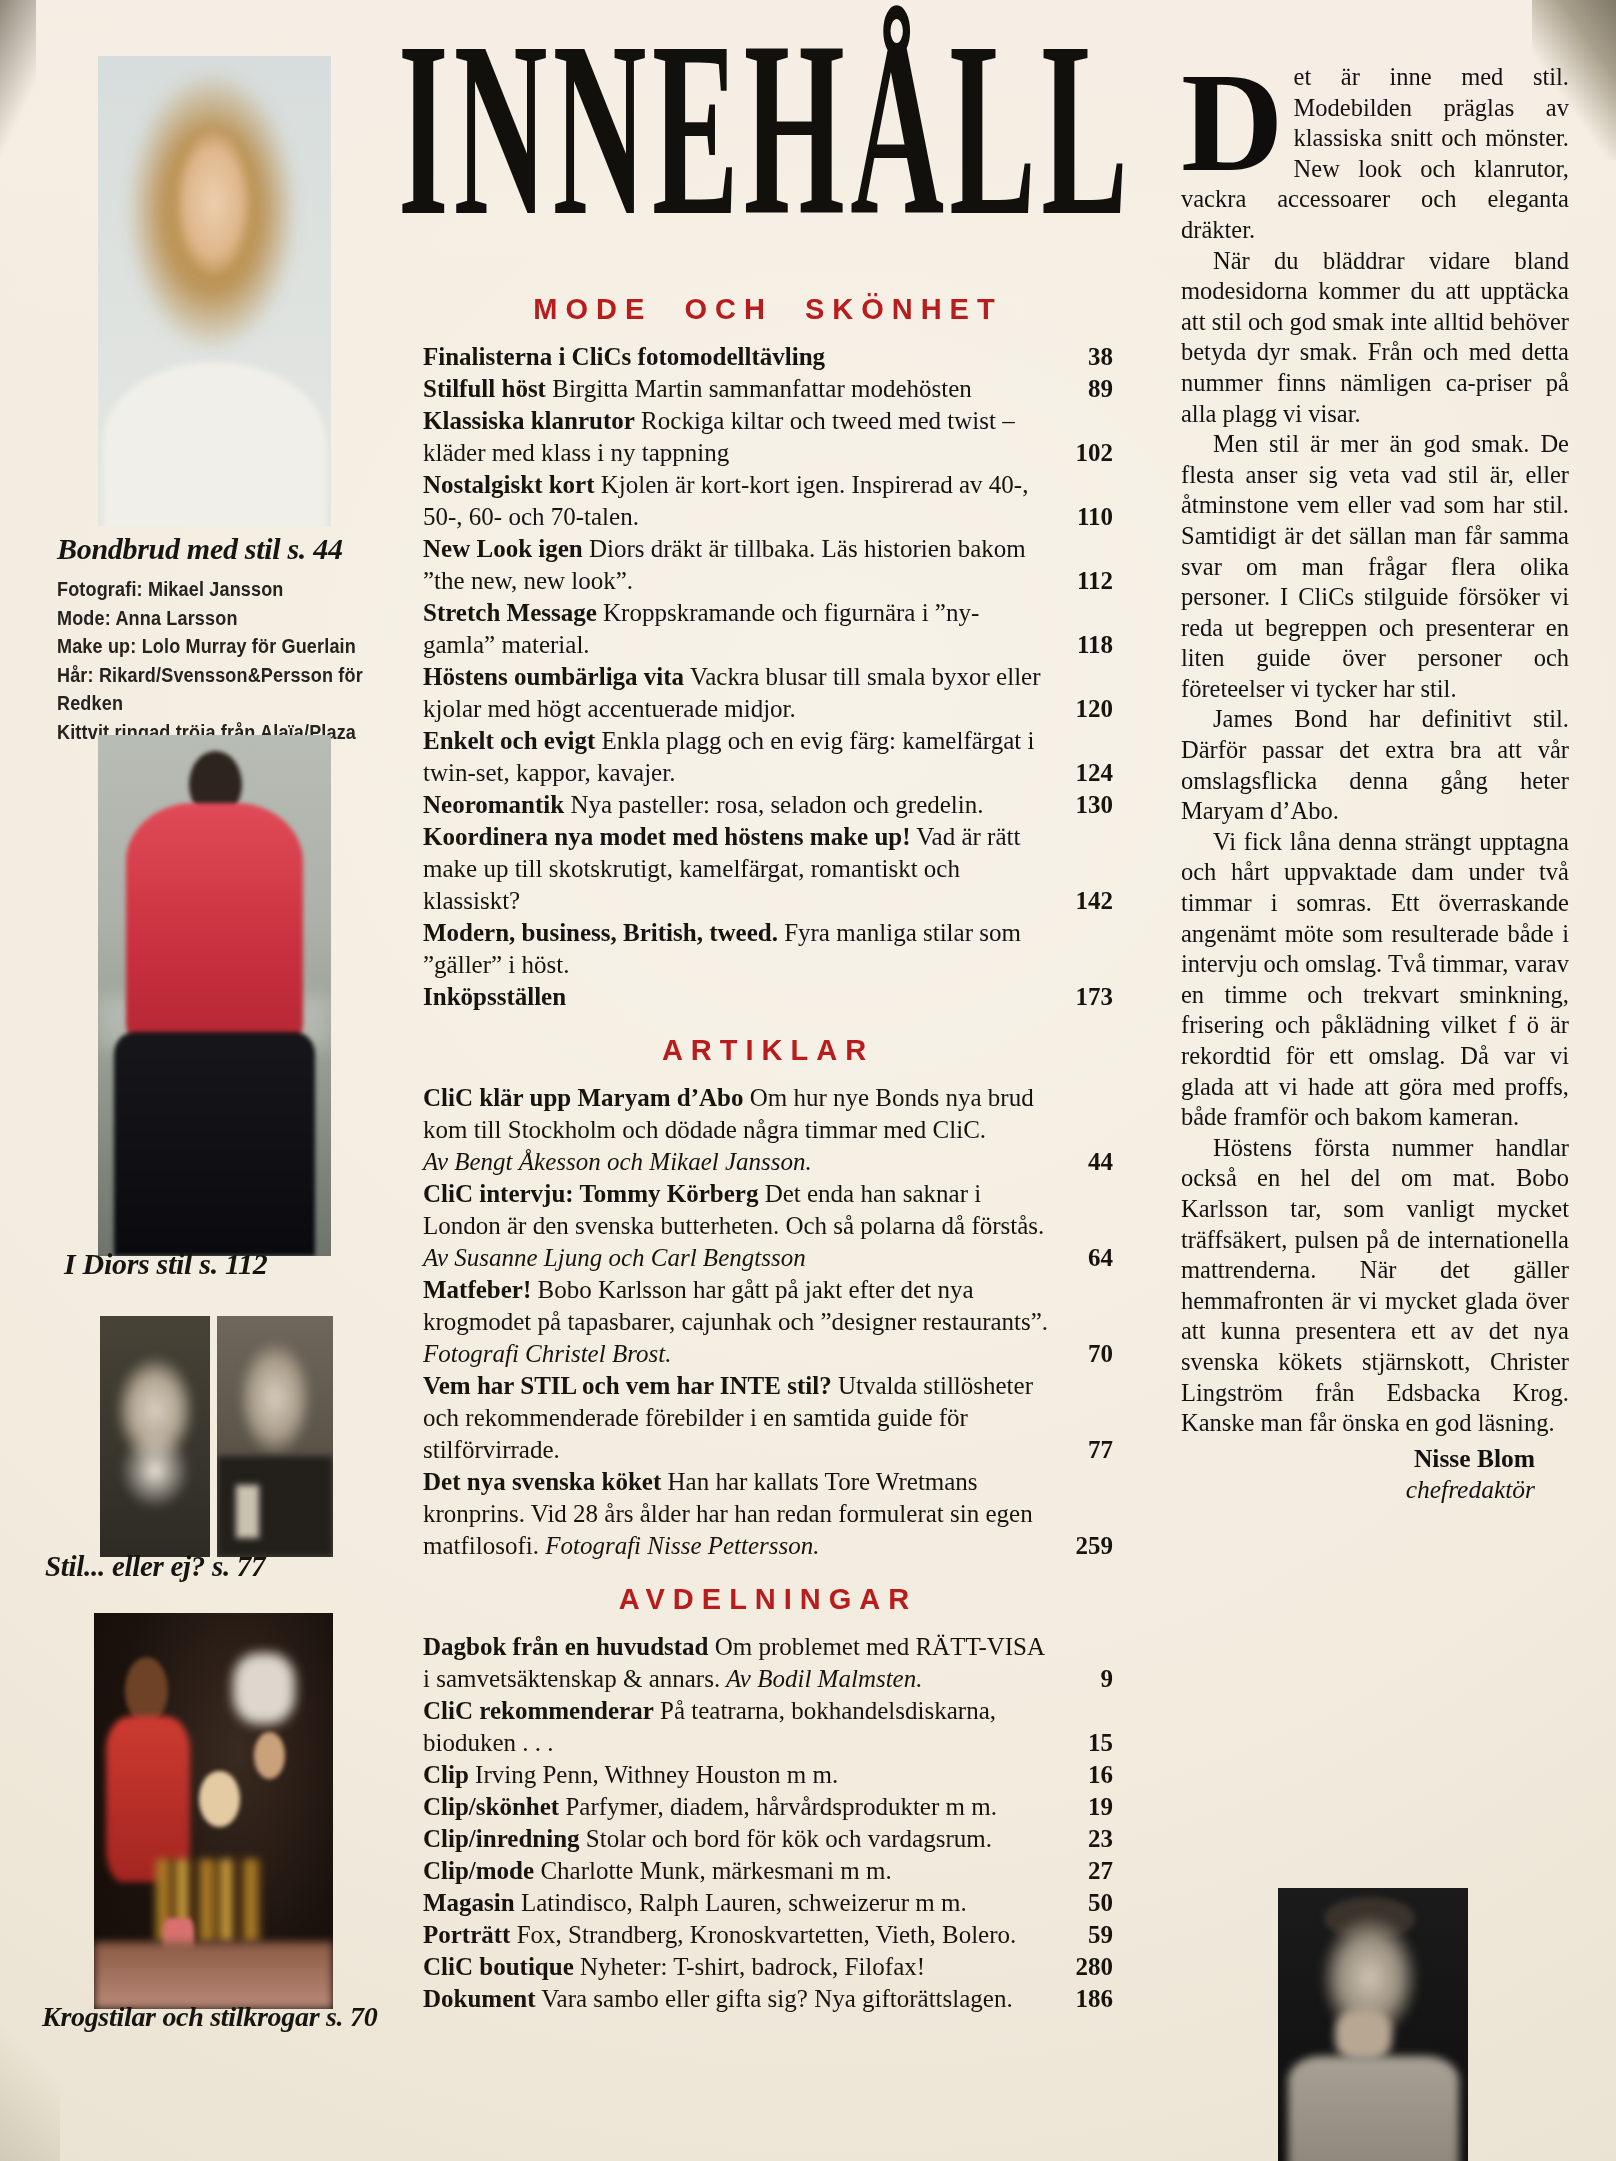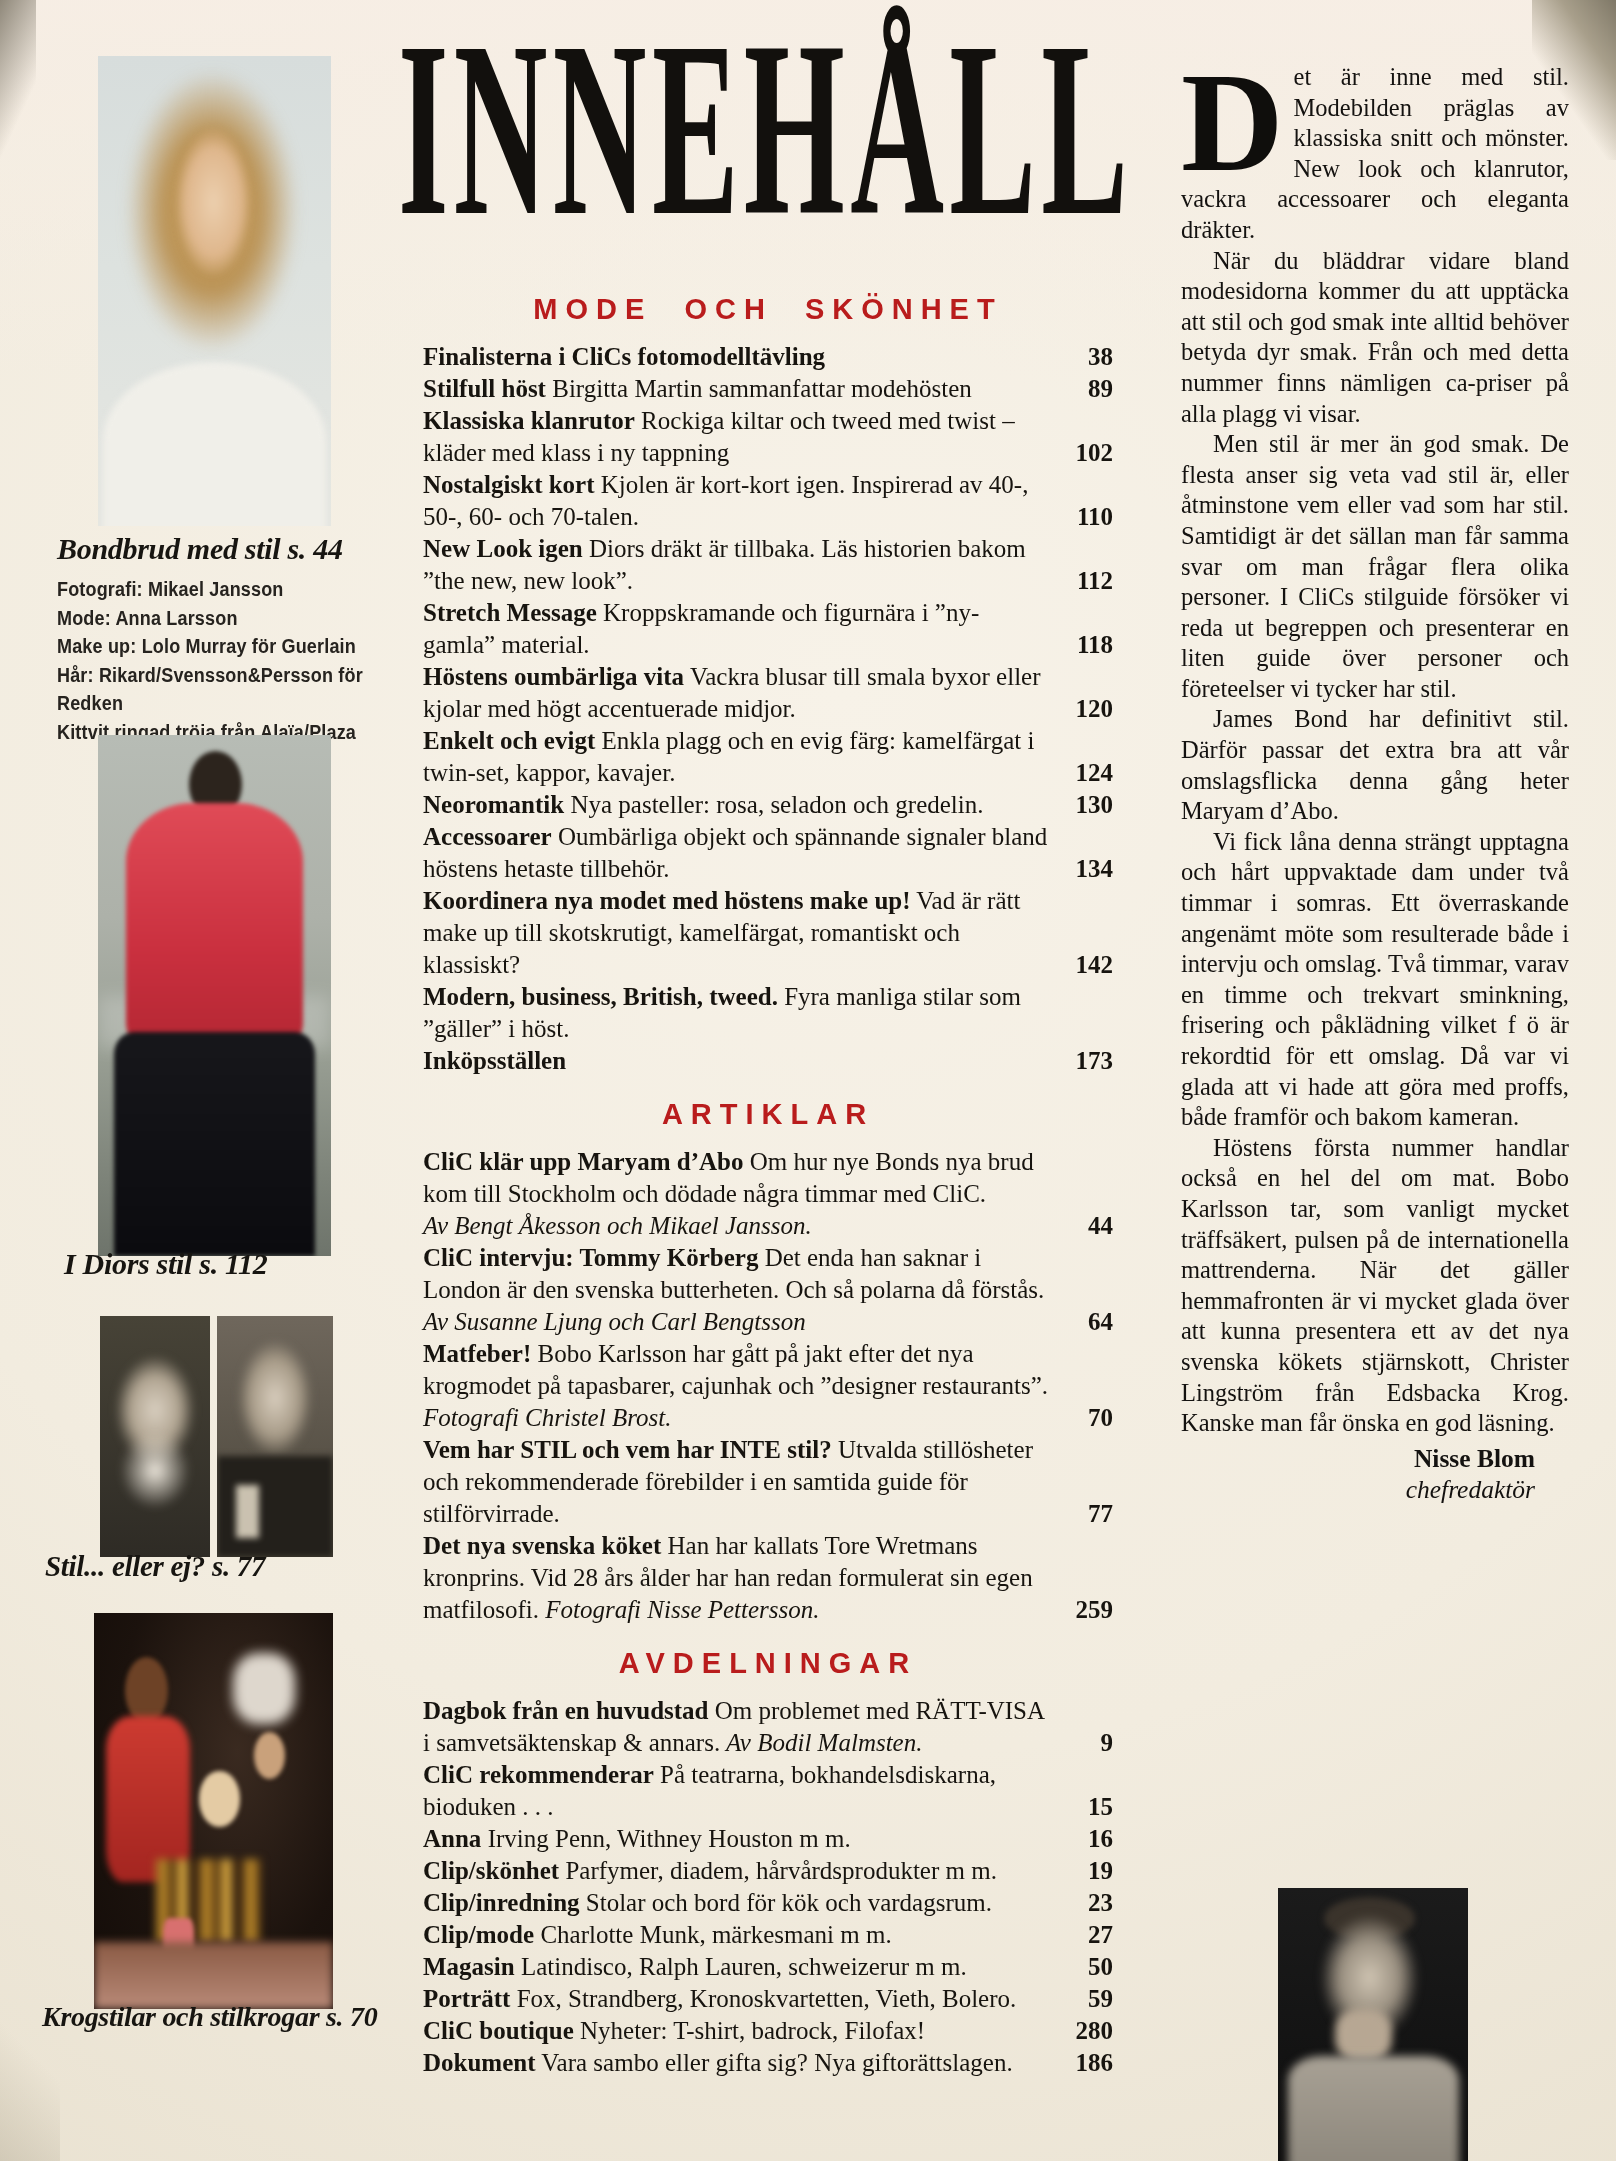"Accessoarer Oumbärliga objekt och" div.entry { html: <div> <p><b>Accessoarer</b><span> Oumbärliga objekt och spännande signaler bland höstens hetaste tillbehör.</span></p> <span>134</span> </div> -> none }
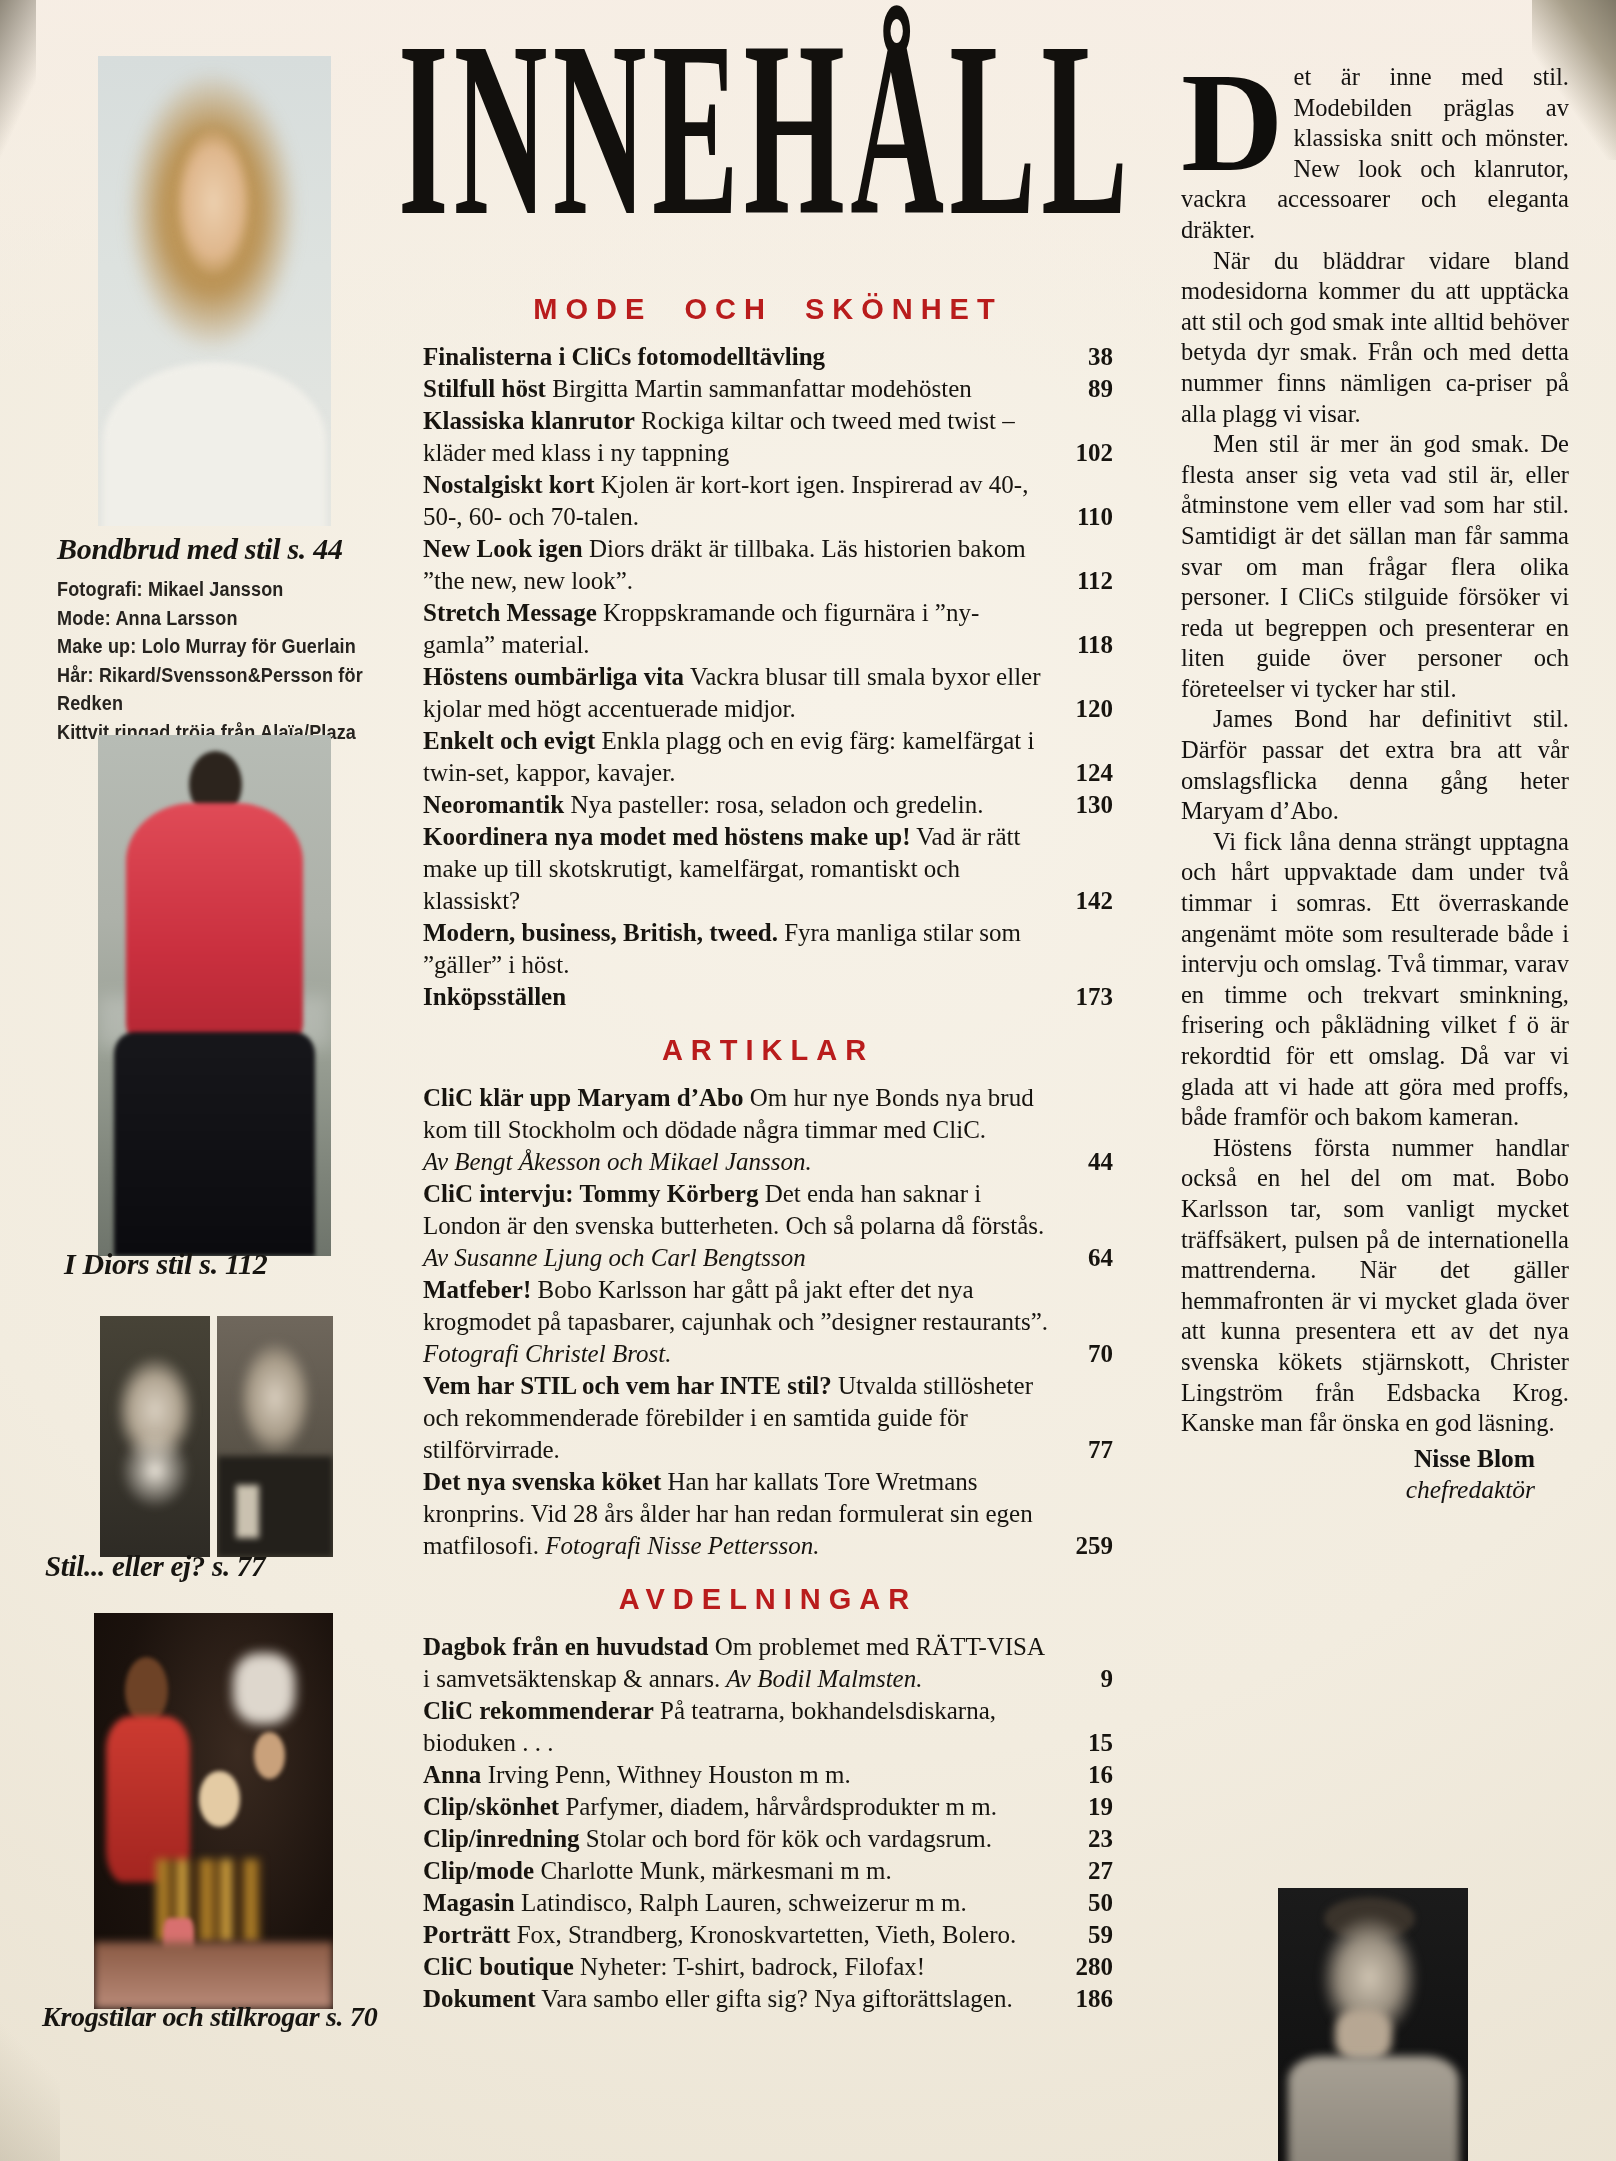"Anna" b.lead { text: Anna -> Clip }
